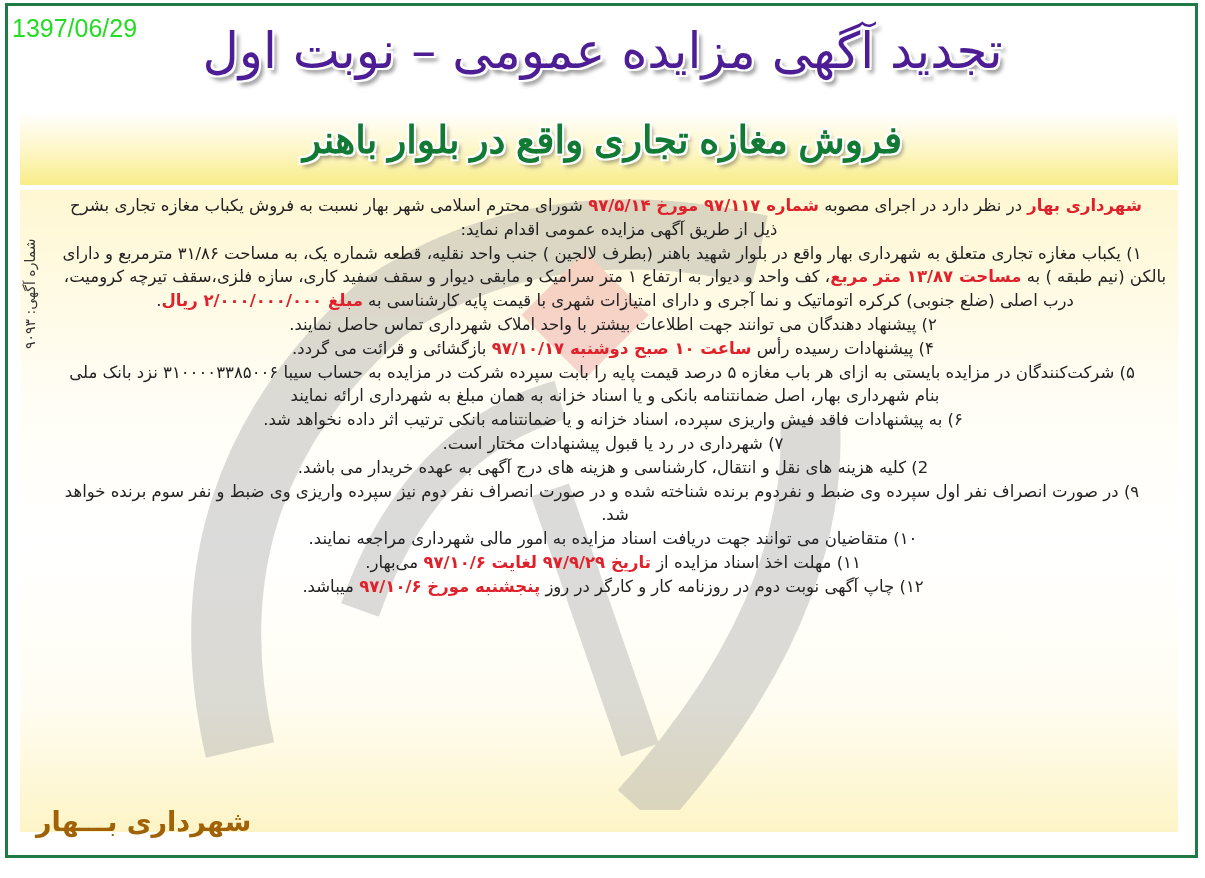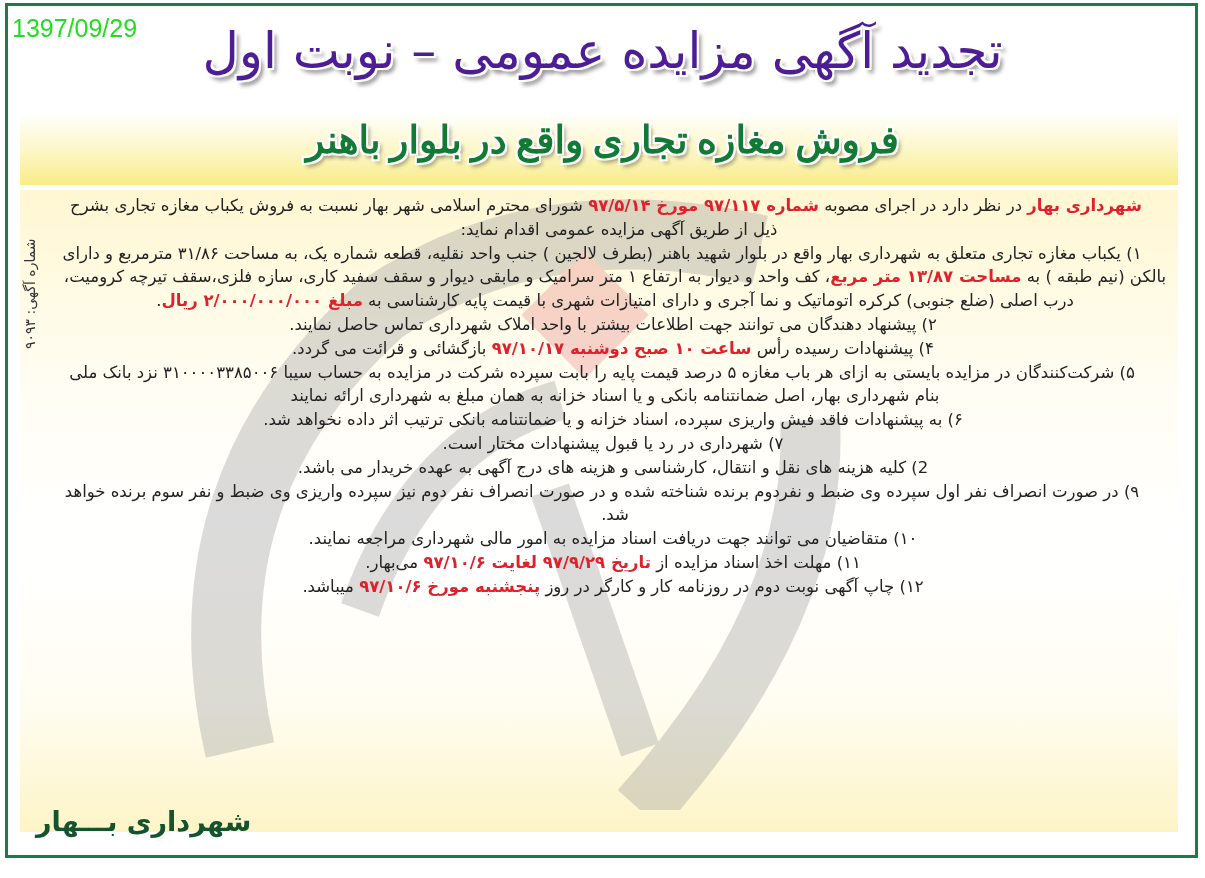"1397/09/29" div.date { text: 1397/09/29 -> 1397/06/29 }
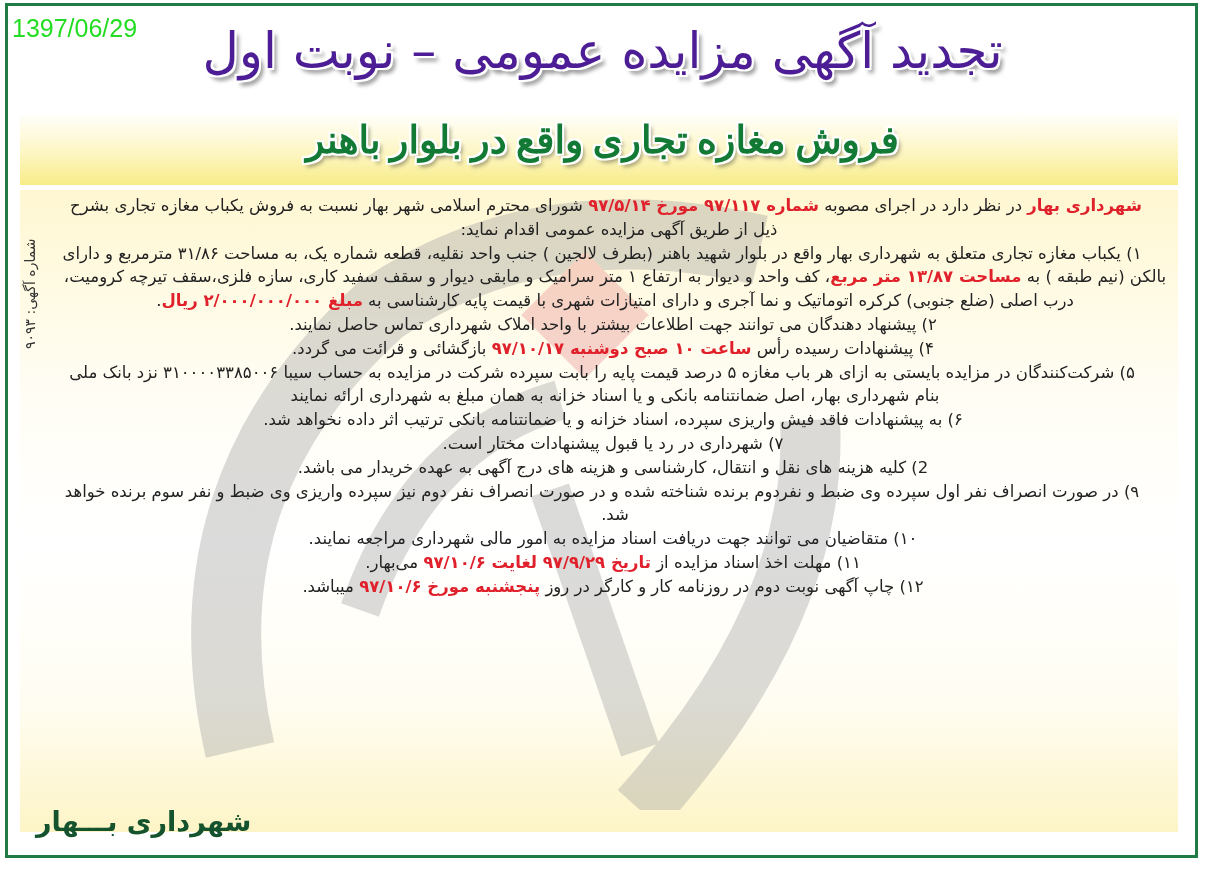"فروش مغازه تجاری واقع در" .title-sub { font-family: Liberation Serif, serif -> Liberation Sans, sans-serif }
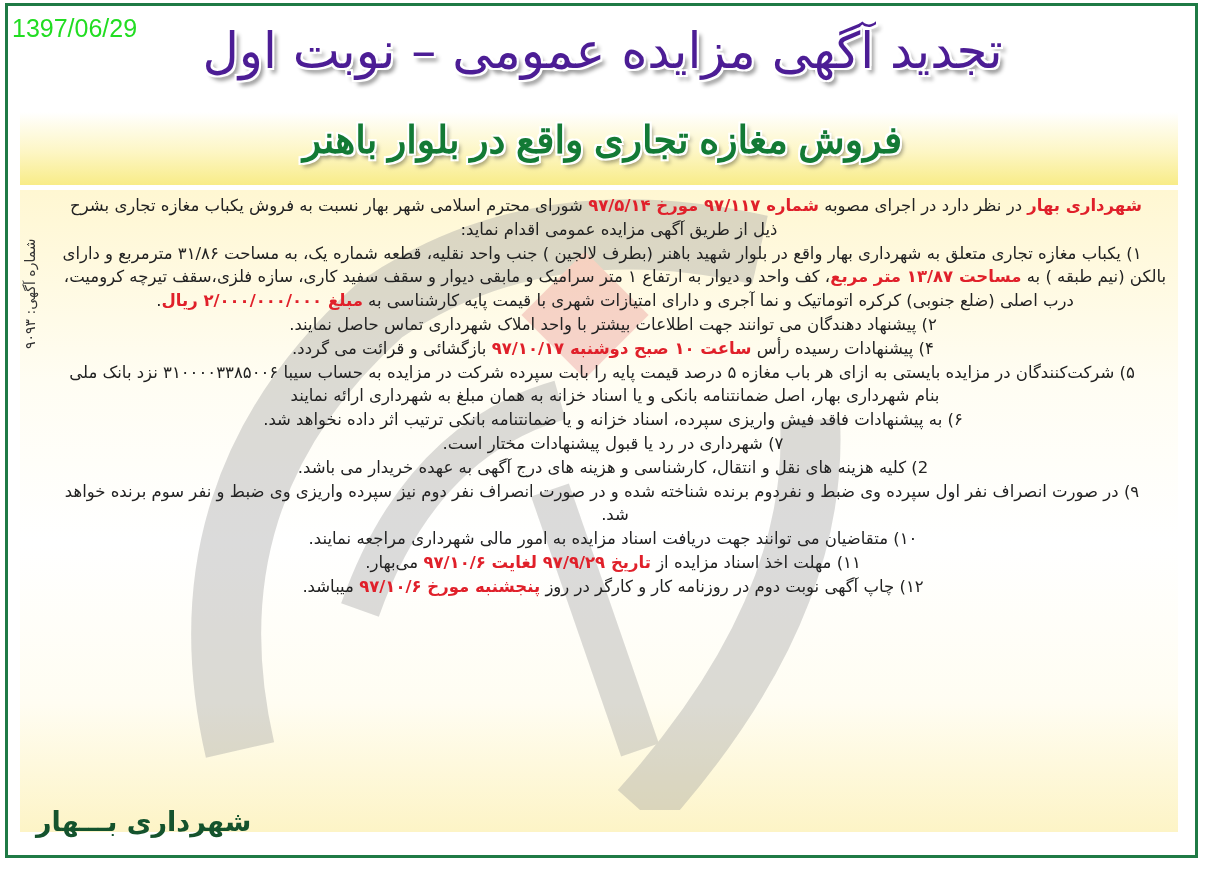"شهرداری بـــهار" .signature { color: #14532d -> #a16207 }
